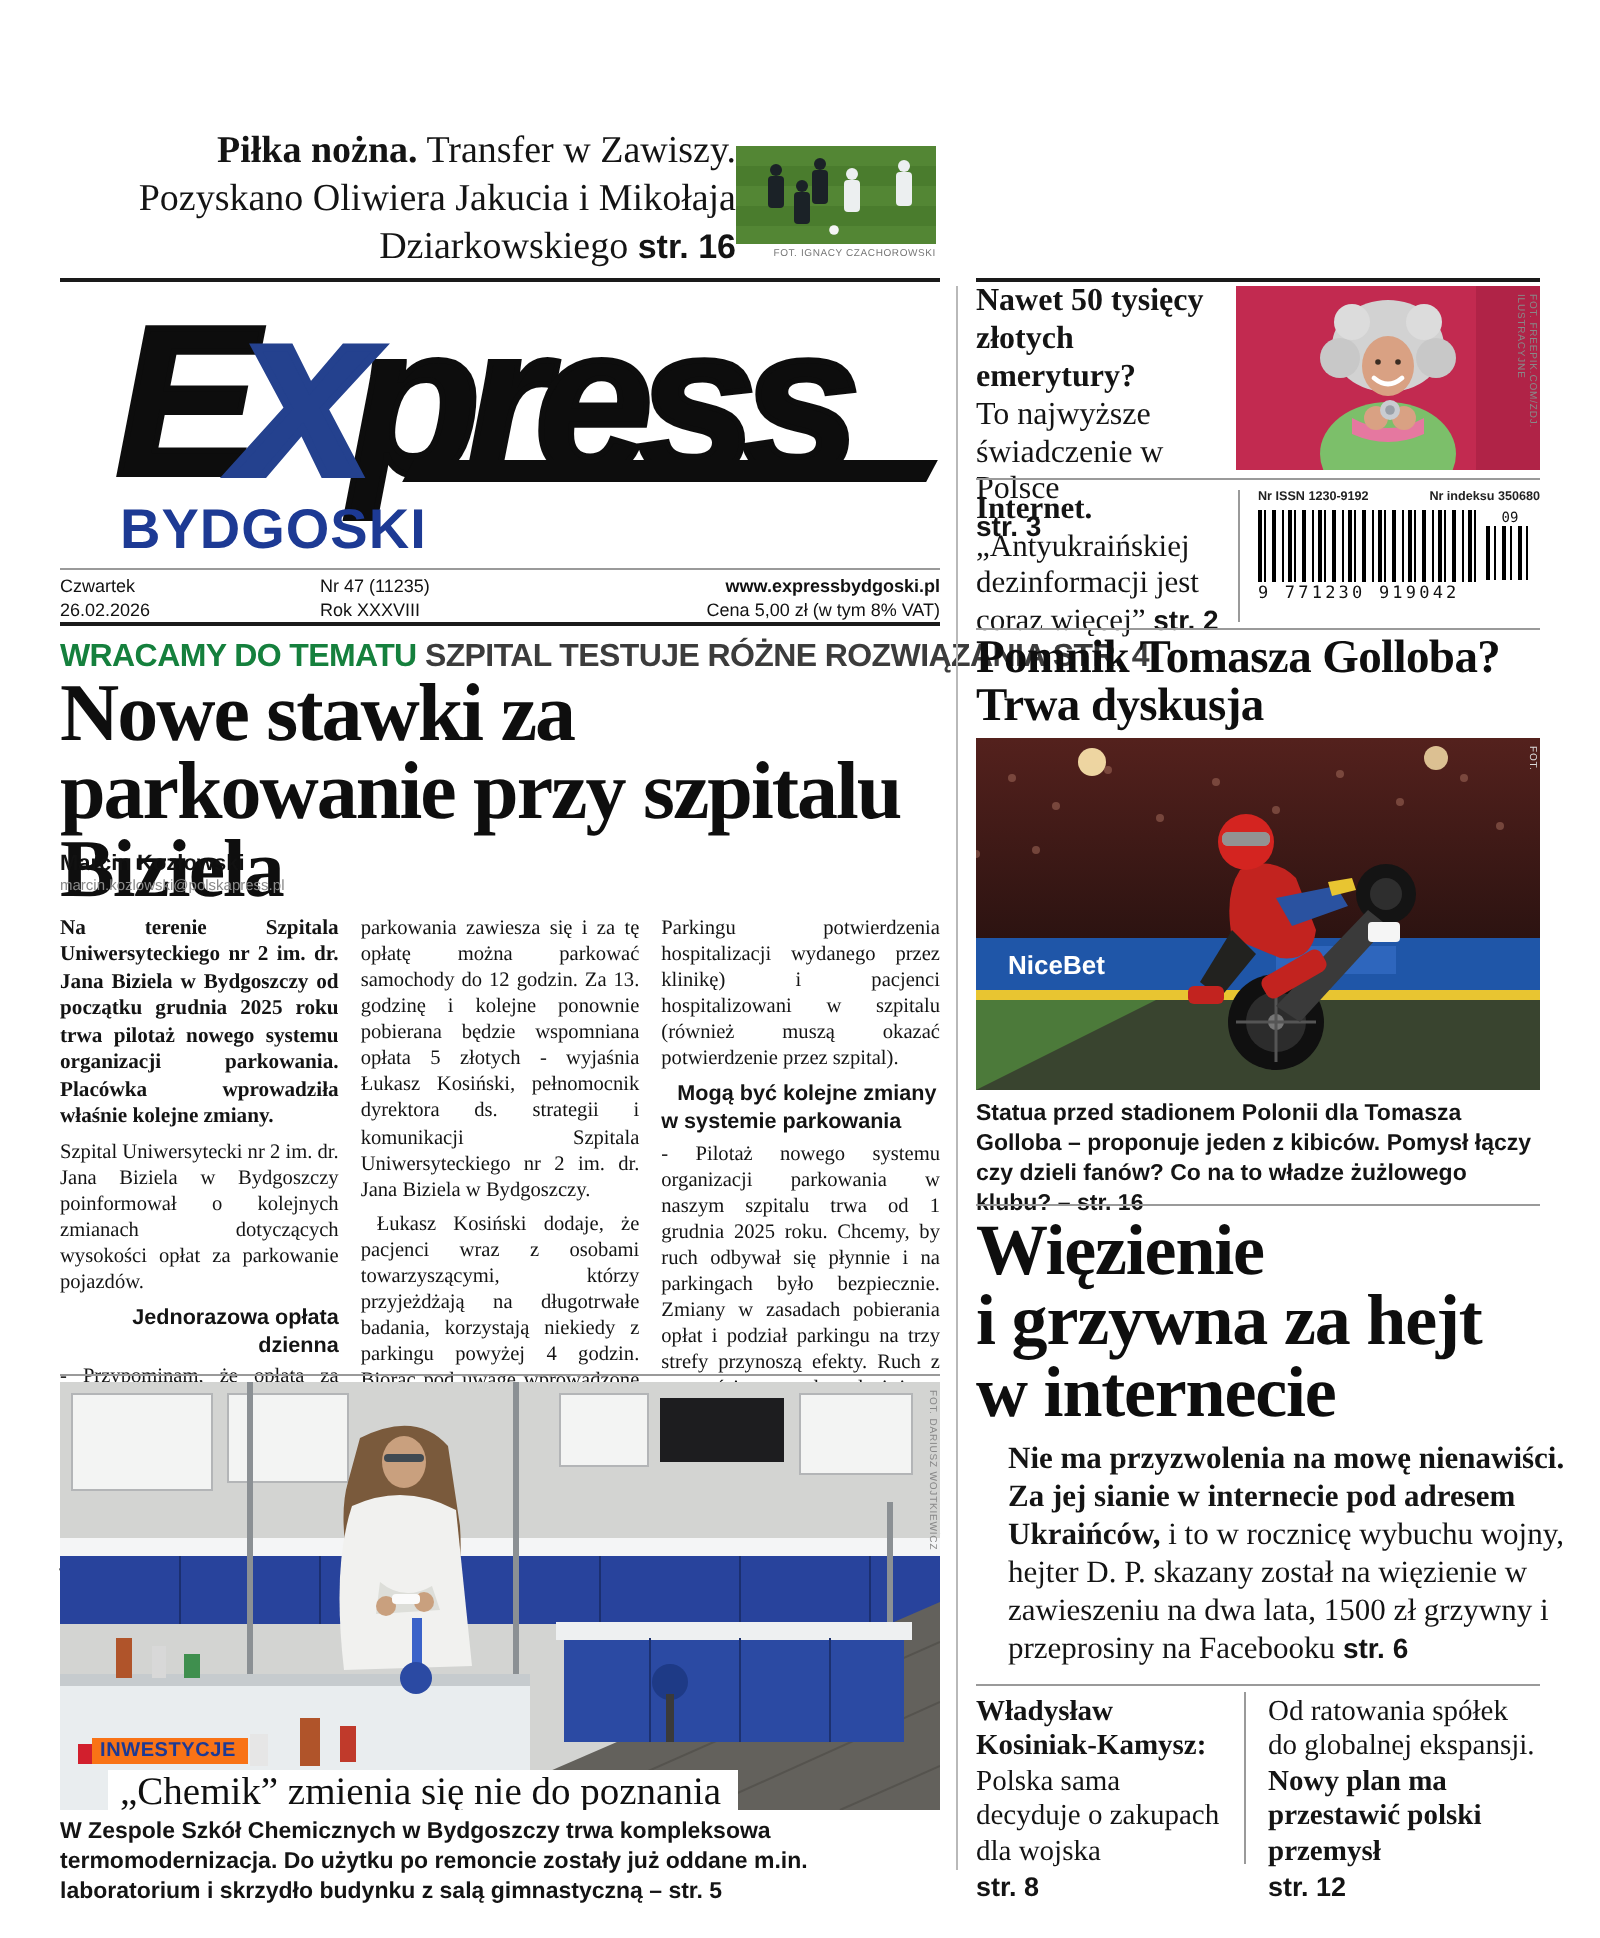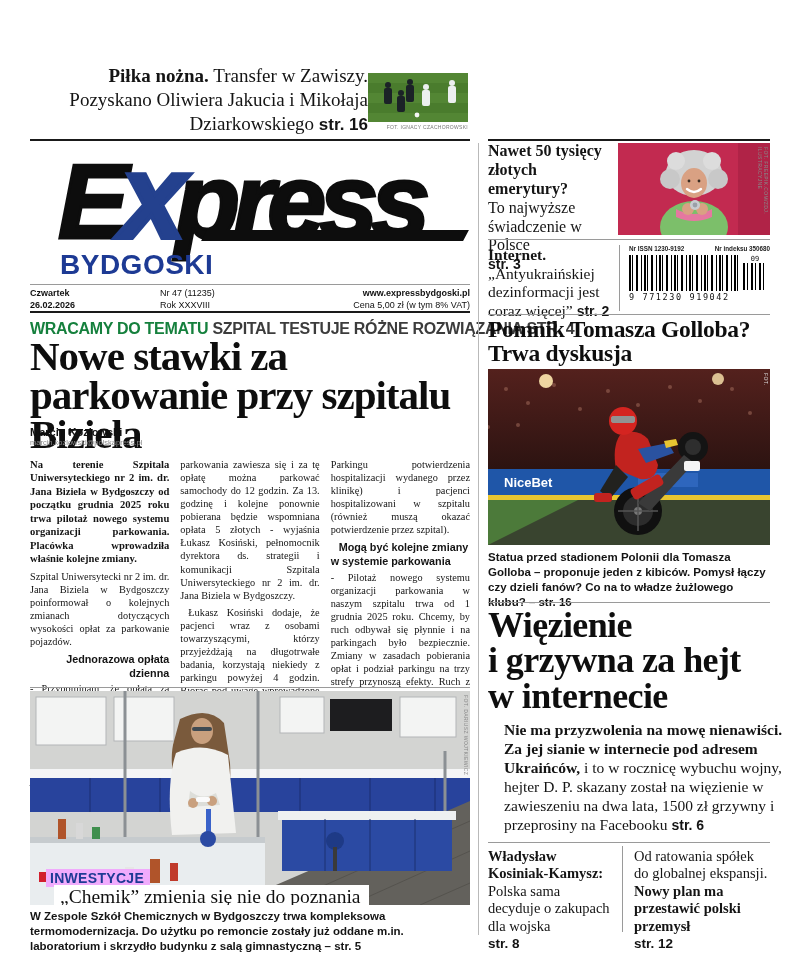"Czwartek" .dateline .c1 { font-weight: bold -> normal }
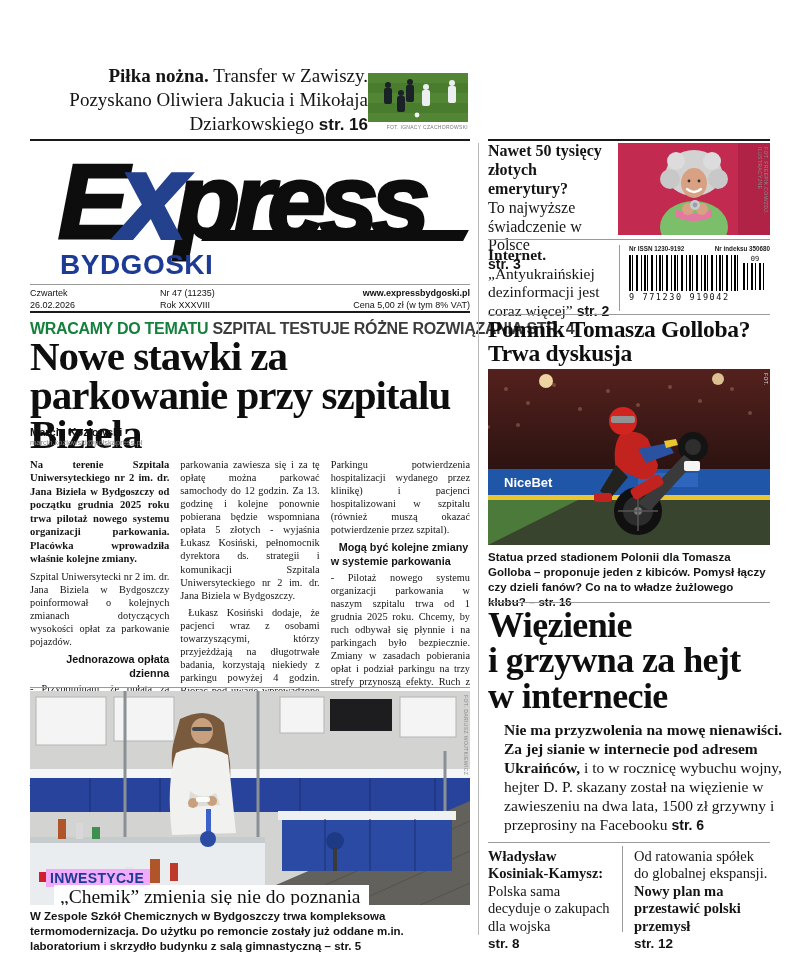"INWESTYCJE" .inv-label { background: #f0abfc -> #f97316; font-size: 14px -> 10px }
